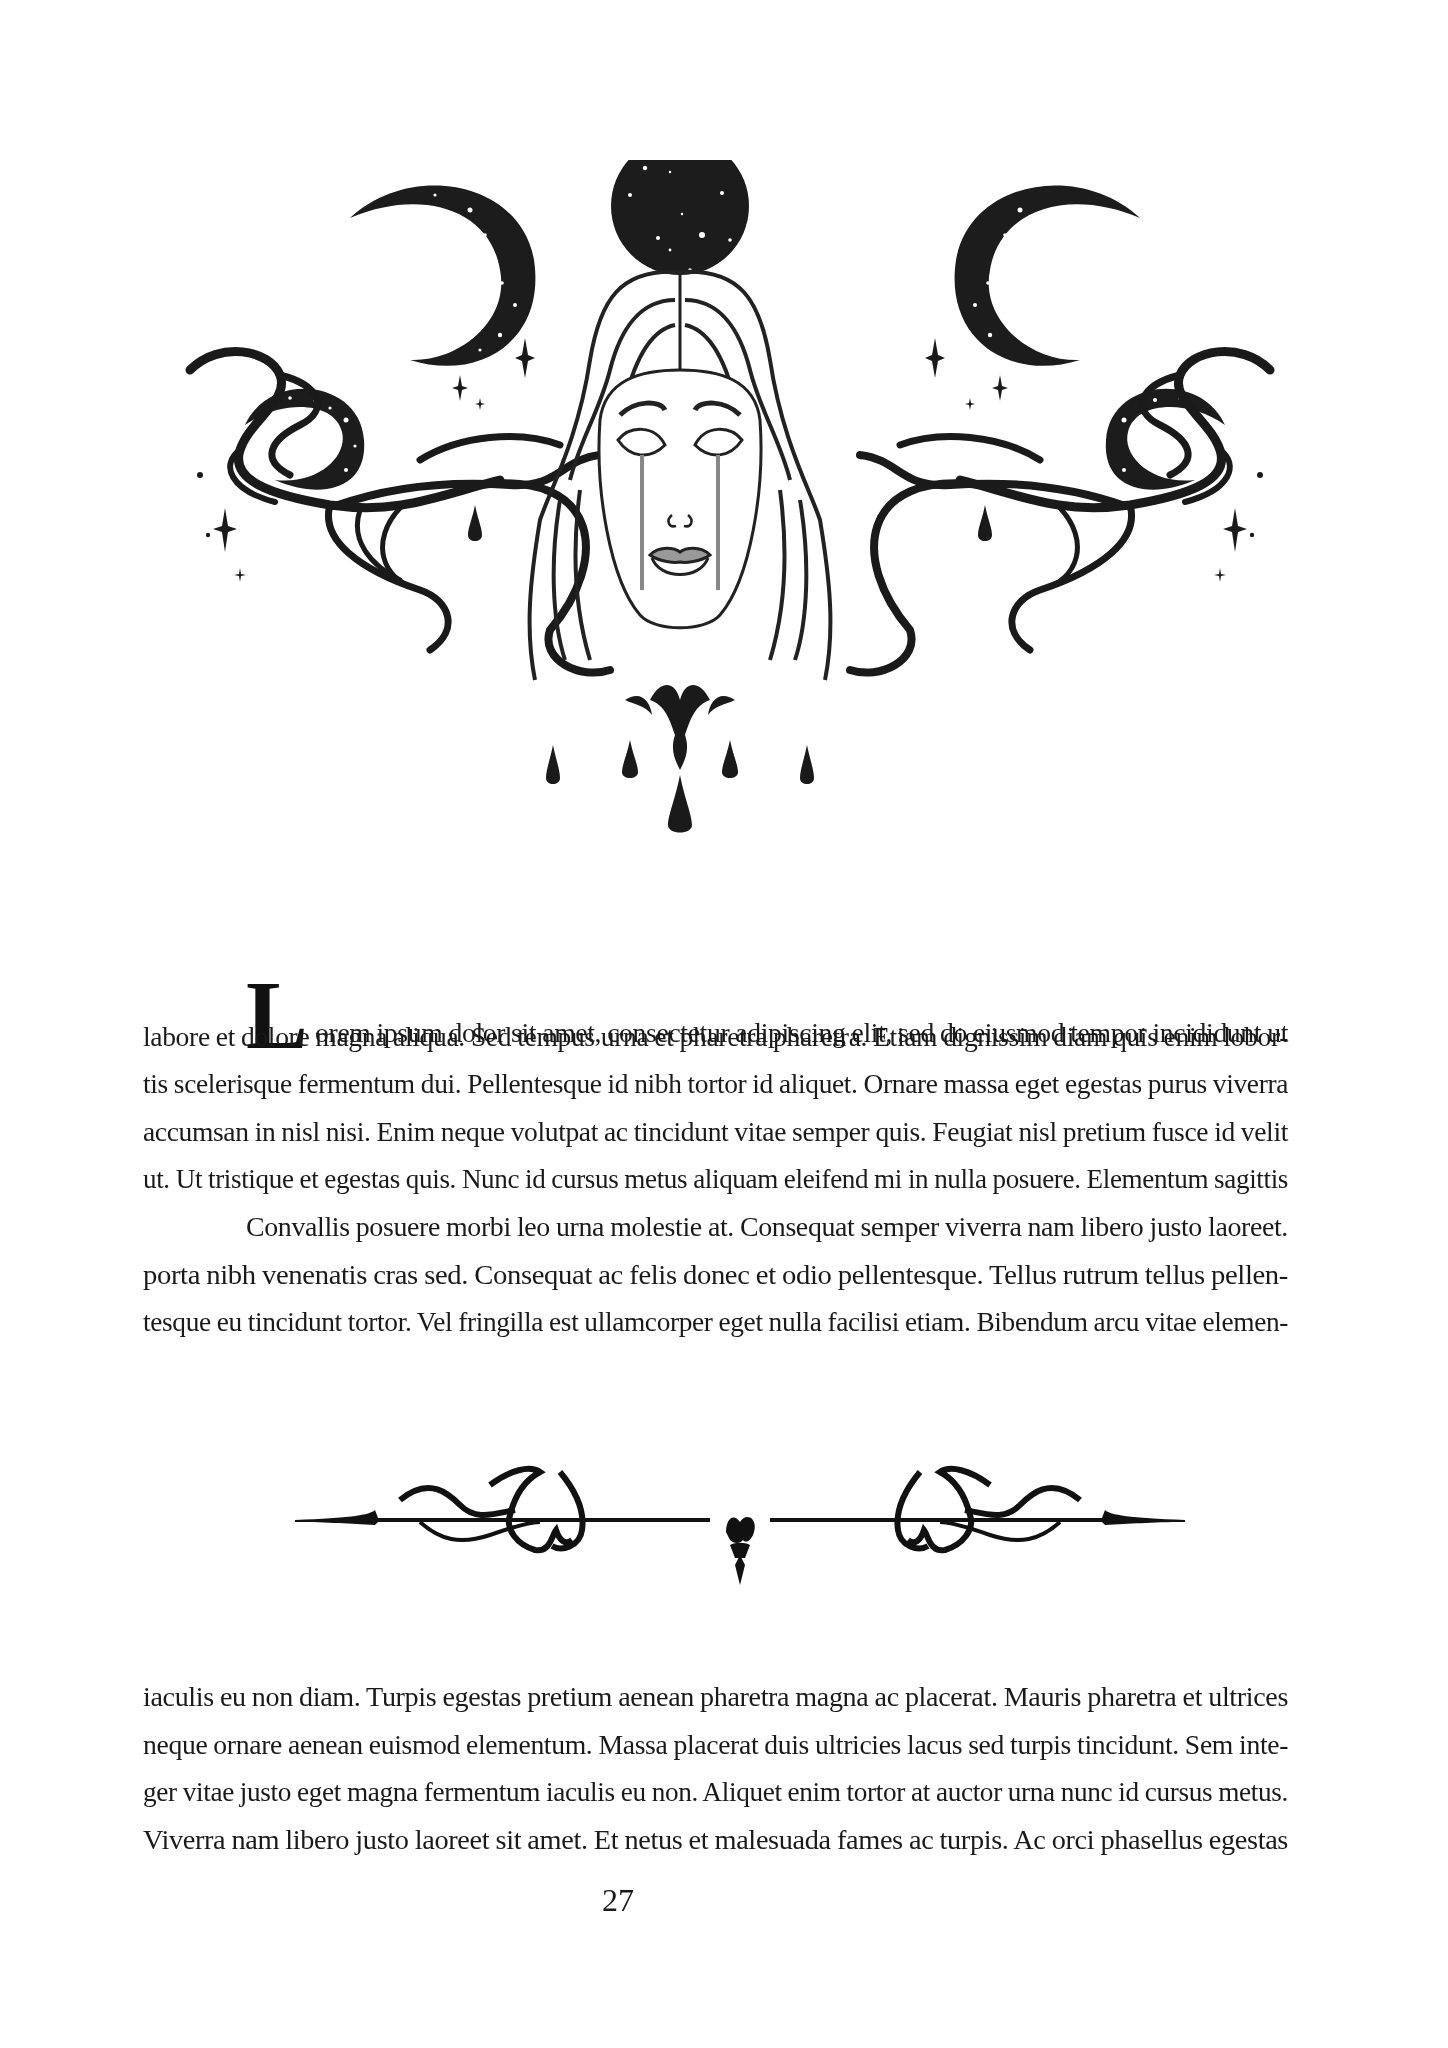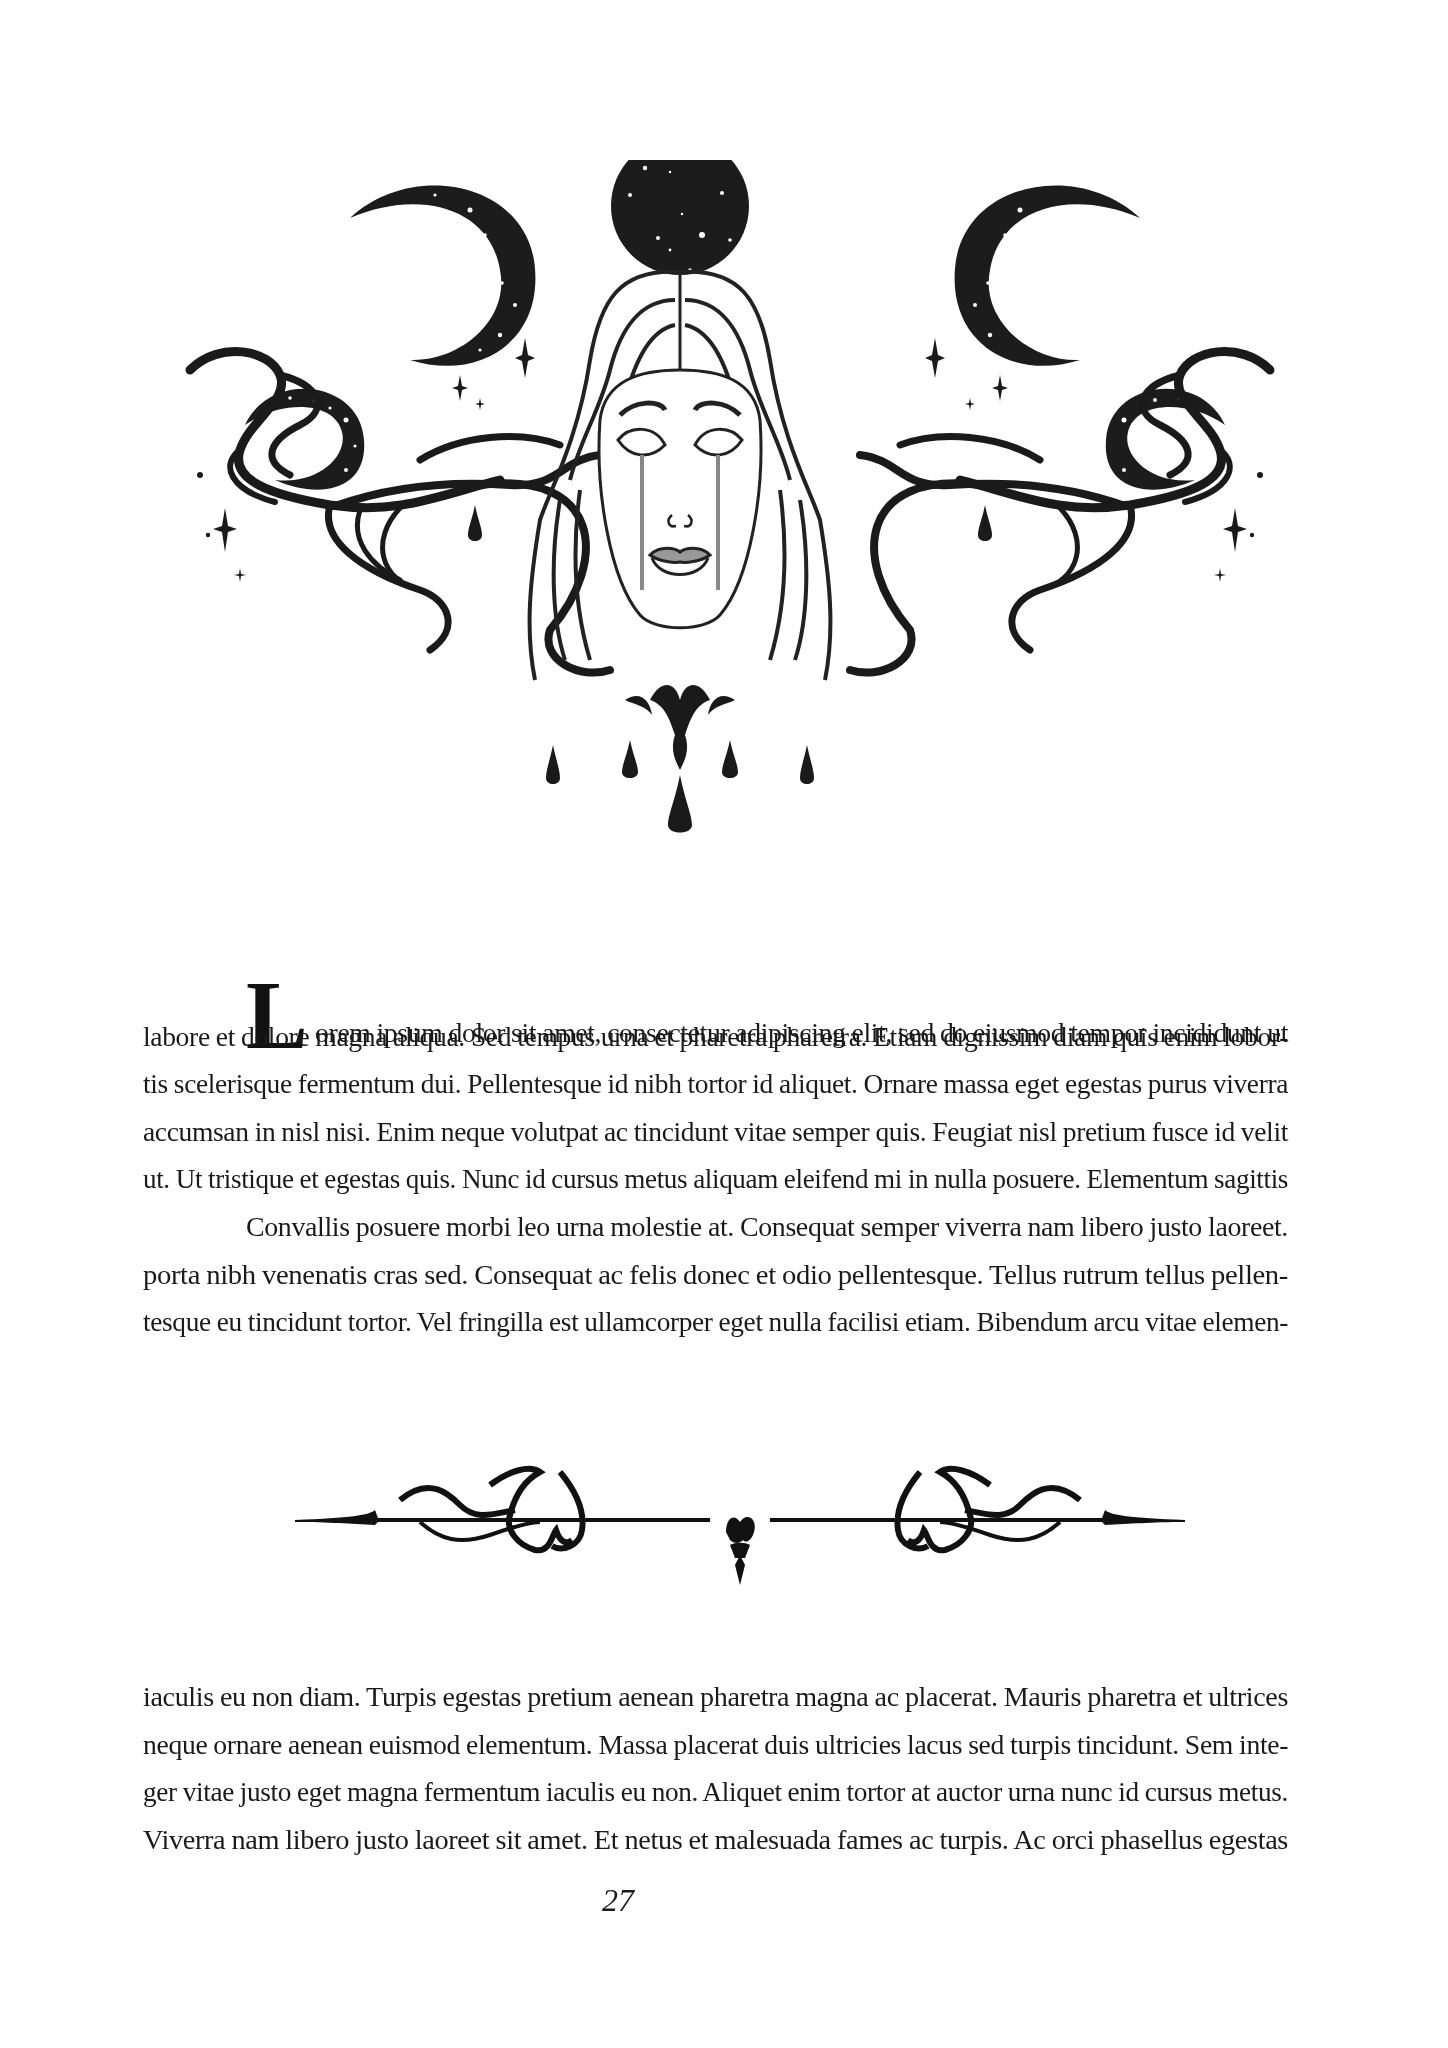"27" .page-number { font-style: italic -> none }
